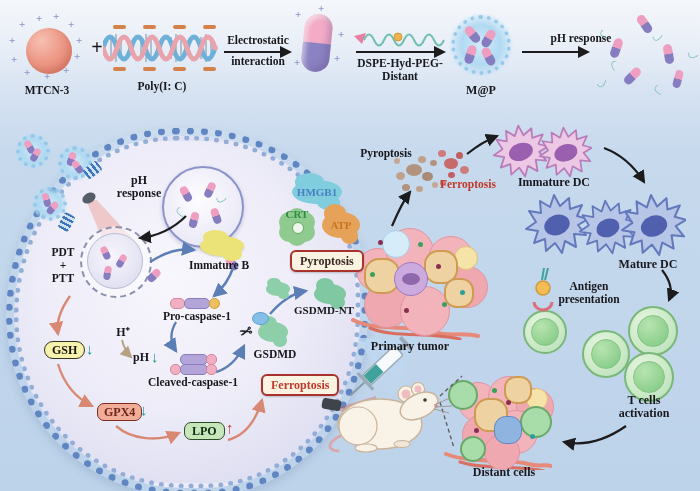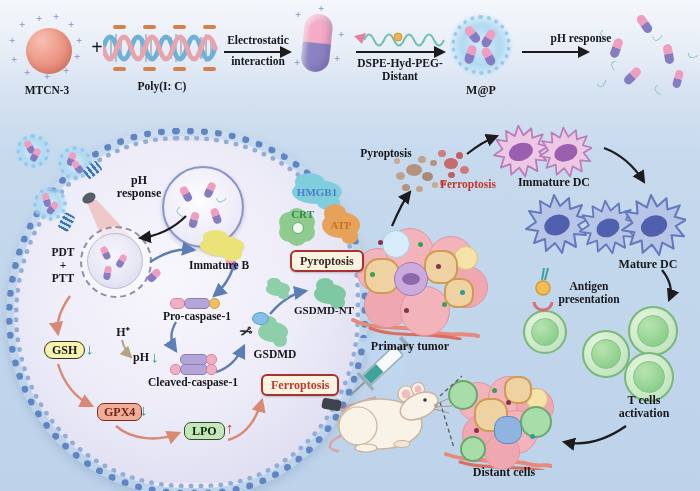"CRT" div.lbl { text-align: right -> none }
